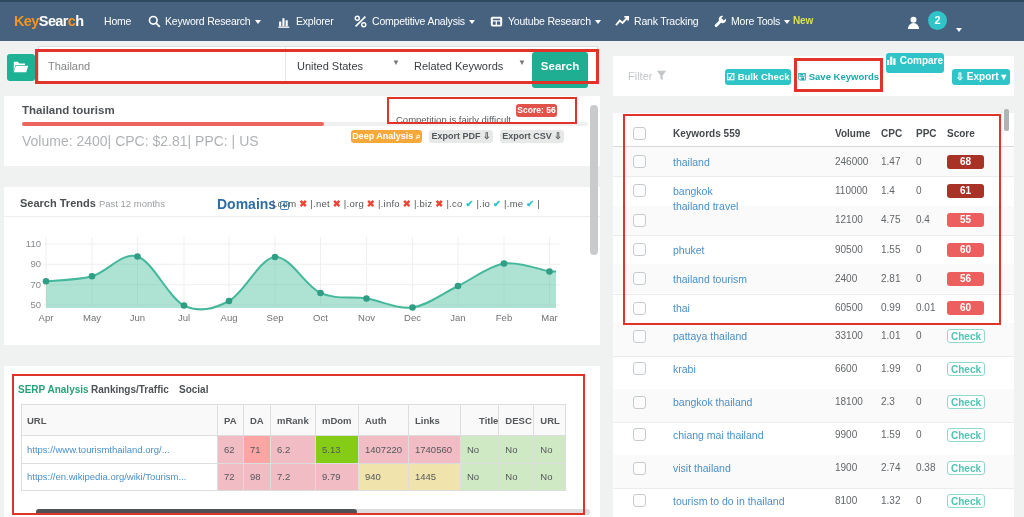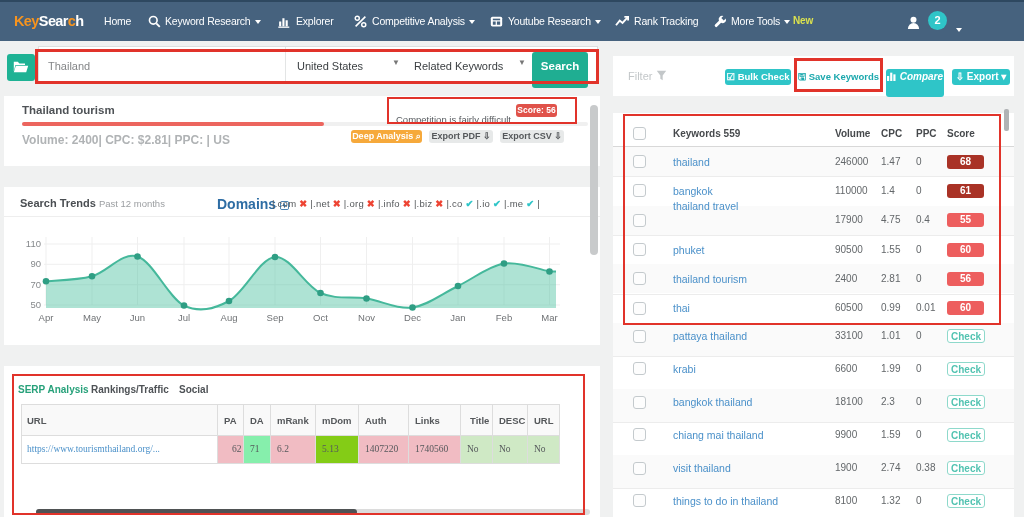"Compare" div.tealbtn { font-style: italic -> none; height: 28px -> 20px; top: 69px -> 53px }
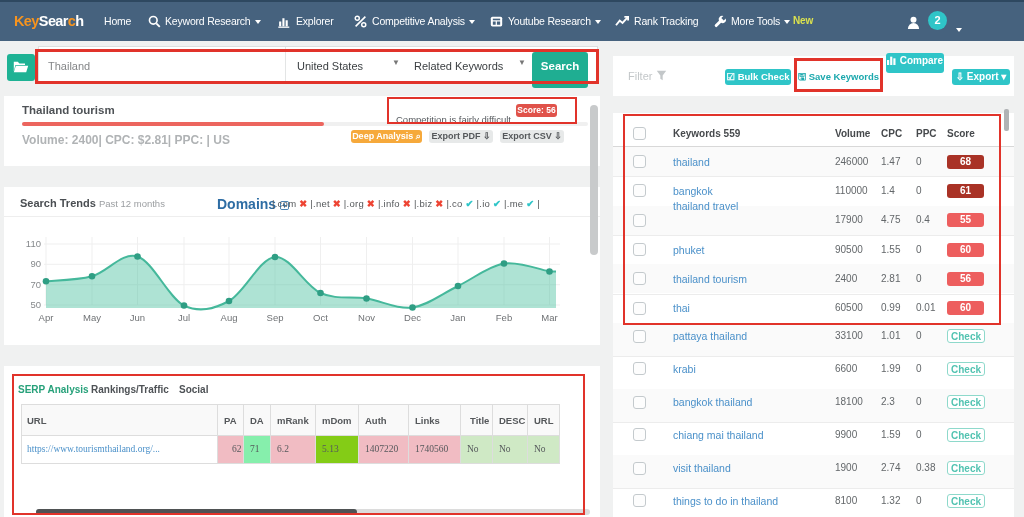"Volume: 2400| CPC: $2.81| PPC:" div.abs { font-size: 12px -> 14px; font-weight: bold -> none }
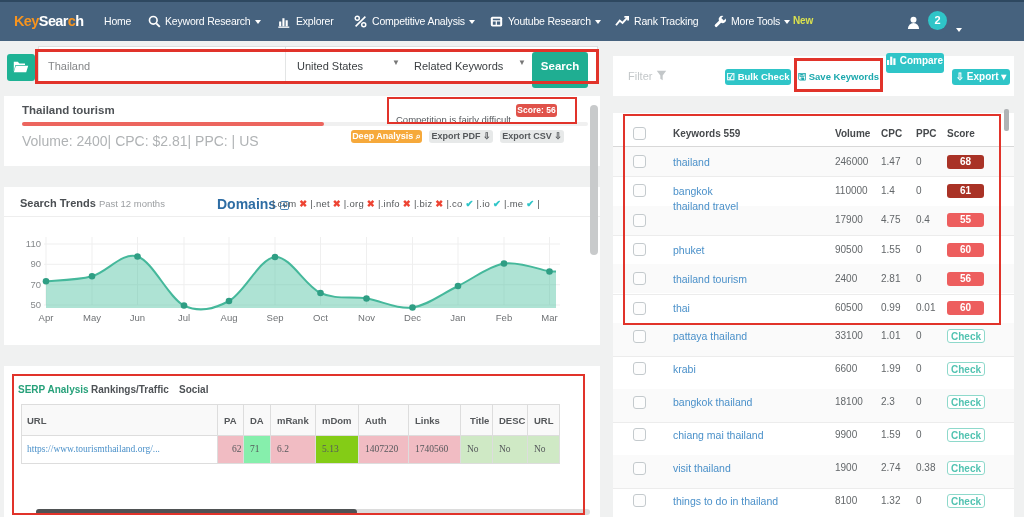"17900" div.num { text: 17900 -> 12100 }
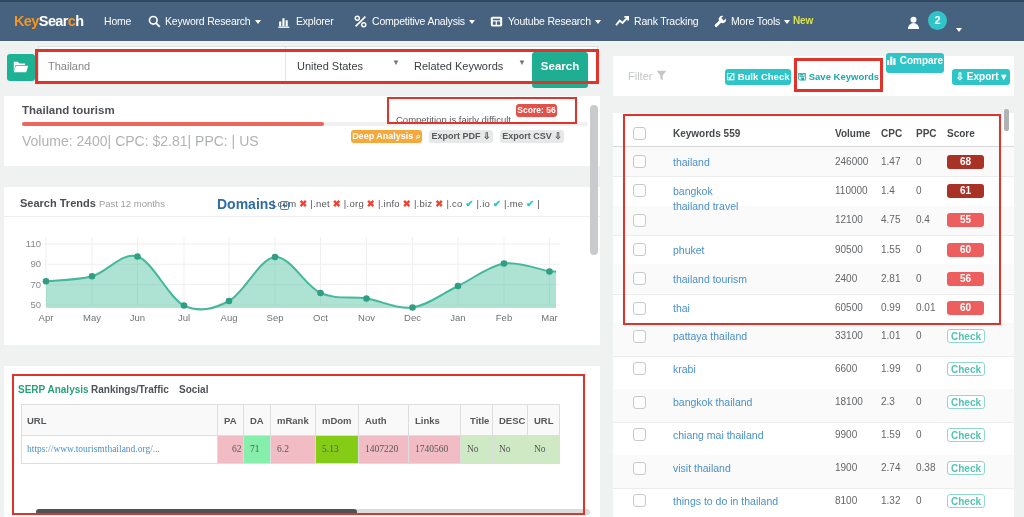"Title" td { padding-left: 9px -> 18px }
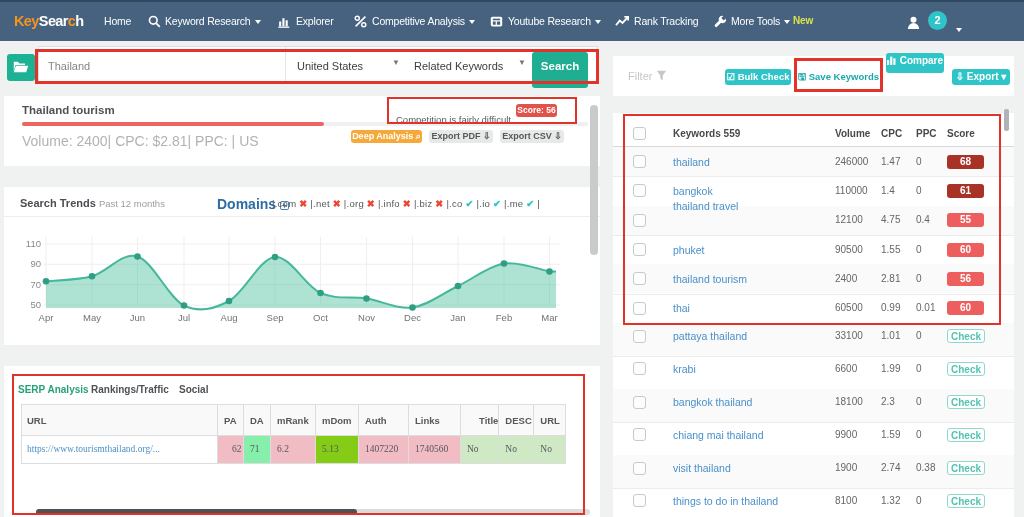"https://www.tourismthailand.org/..." tr { font-family: Liberation Serif, serif -> none }
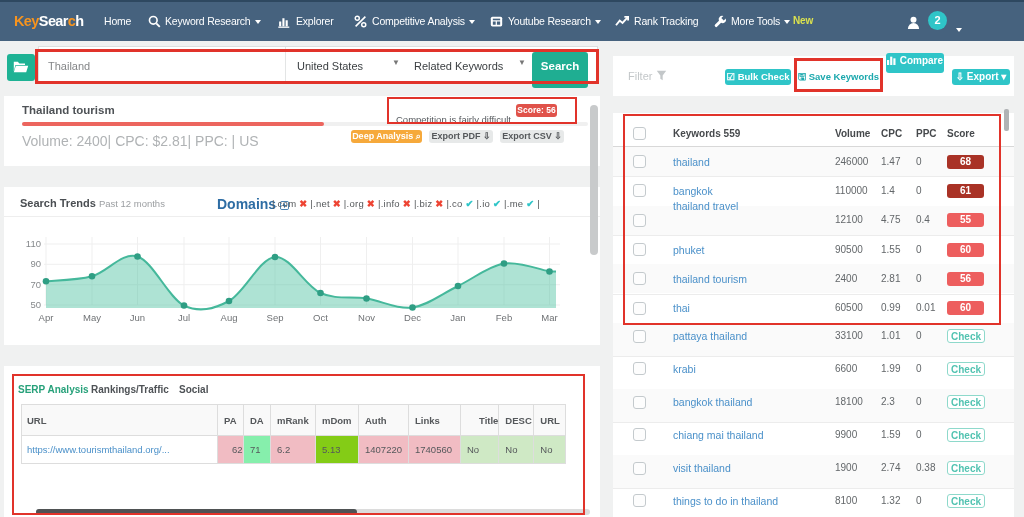"62" td { padding-left: 14px -> 6px }
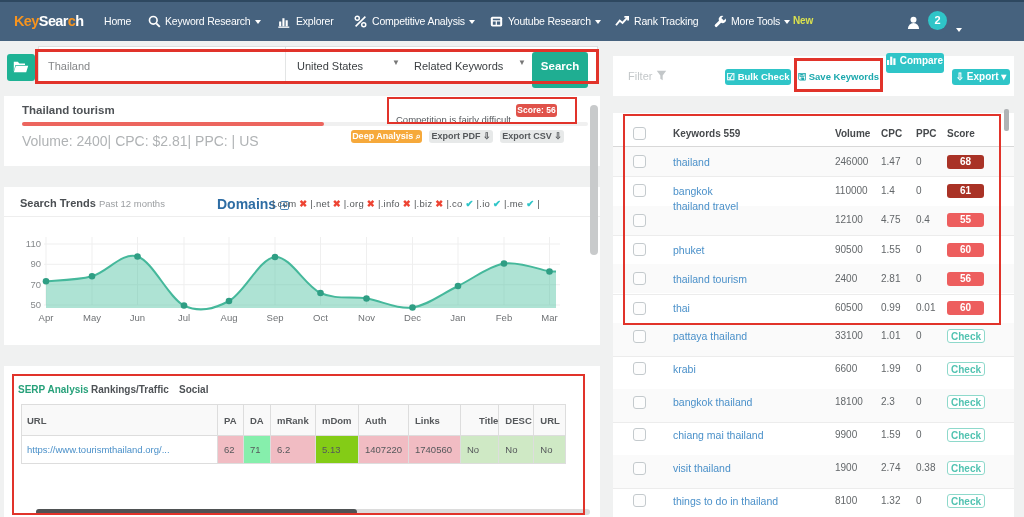"71" td { background: #86efac -> #fca5a5 }
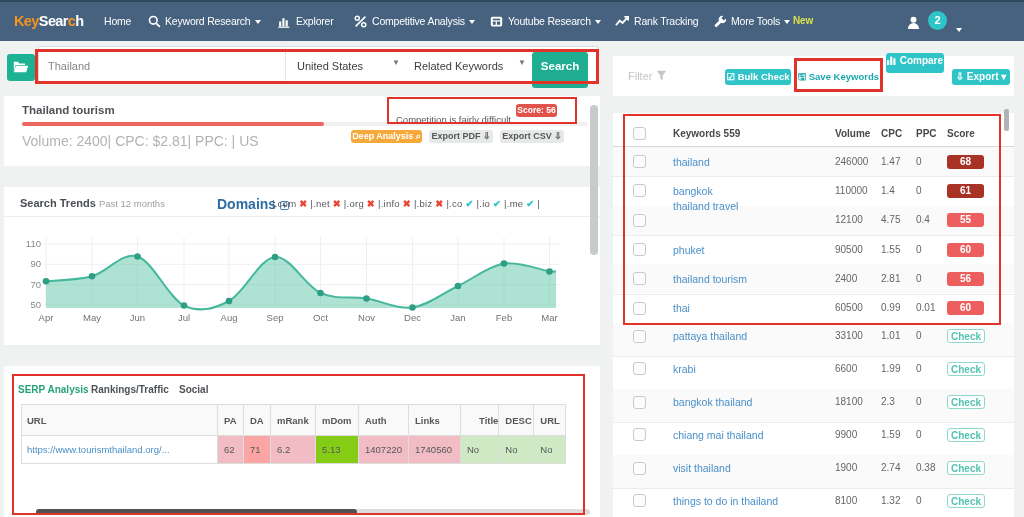"https://en.wikipedia.org/wiki/Tourism..." tr { html: none -> <tr> <td>https://en.wikipedia.org/wiki/Tourism...</td> <td>72</td> <td>98</td> <td>7.2</td> <td>9.79</td> <td>940</td> <td>1445</td> <td>No</td> <td>No</td> <td>No</td> </tr> }
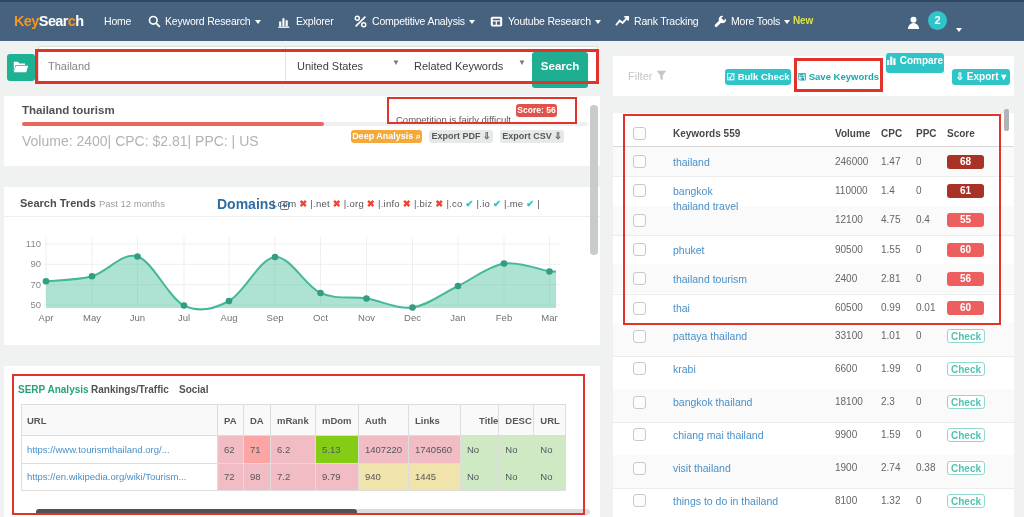"things to do in thailand" div.kwlink { text: things -> tourism }
